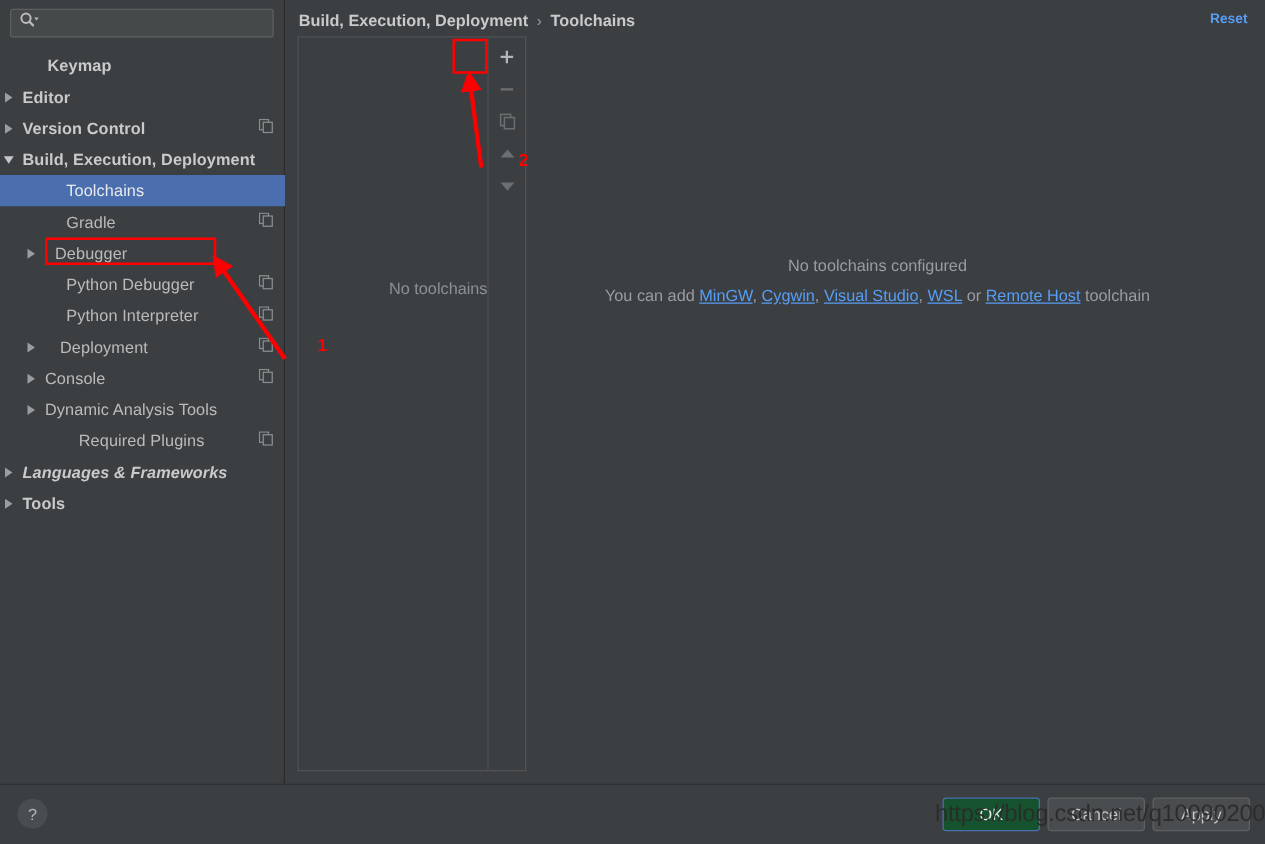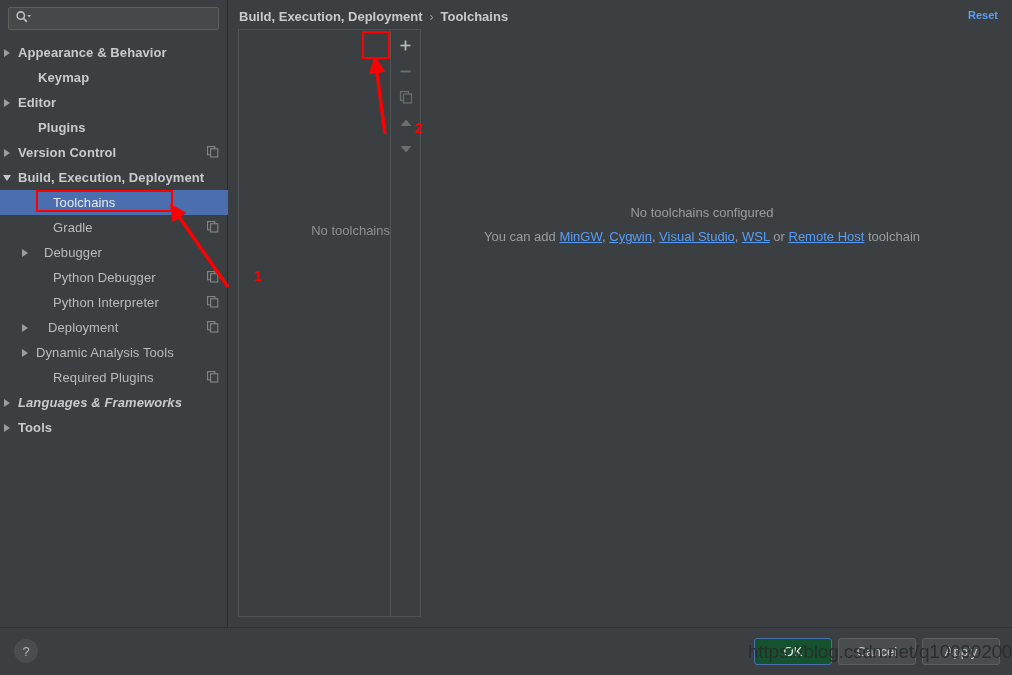"Appearance & Behavior" div.tree-row { html: <div> <div></div> <div> <div></div> </div> <span>Appearance &amp; Behavior</span> </div> -> none }
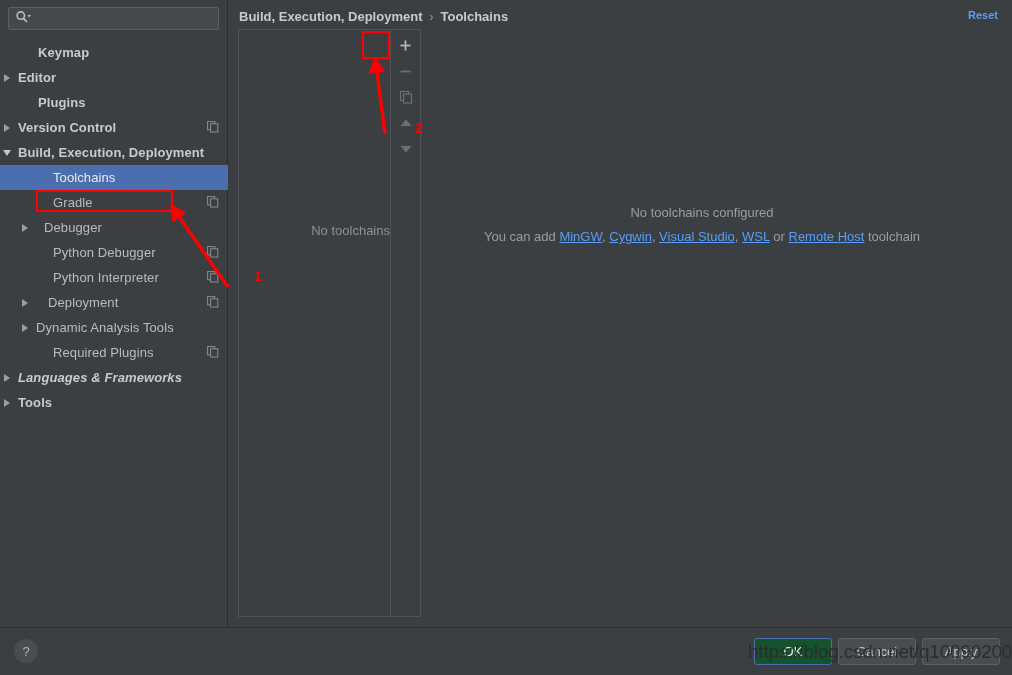"Plugins" div.tree-row { html: <div> <div></div> <div></div> <span>Plugins</span> </div> -> none }
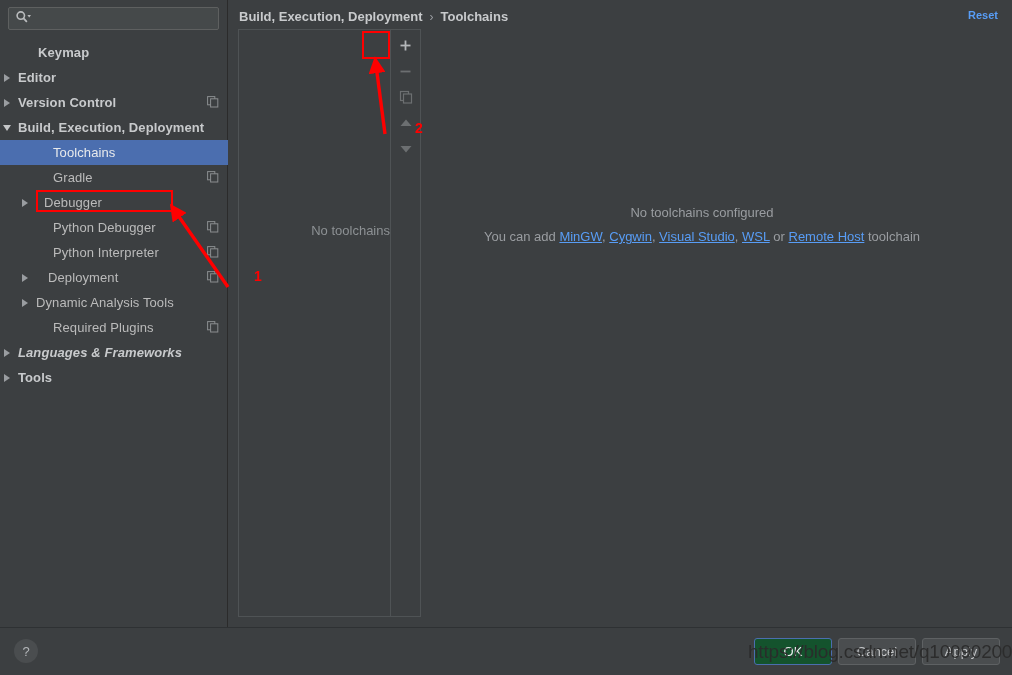"Console" div.tree-row { html: none -> <div> <div></div> <div> <div></div> </div> <span>Console</span> <span><svg> <rect></rect> <rect></rect> </svg></span> </div> }
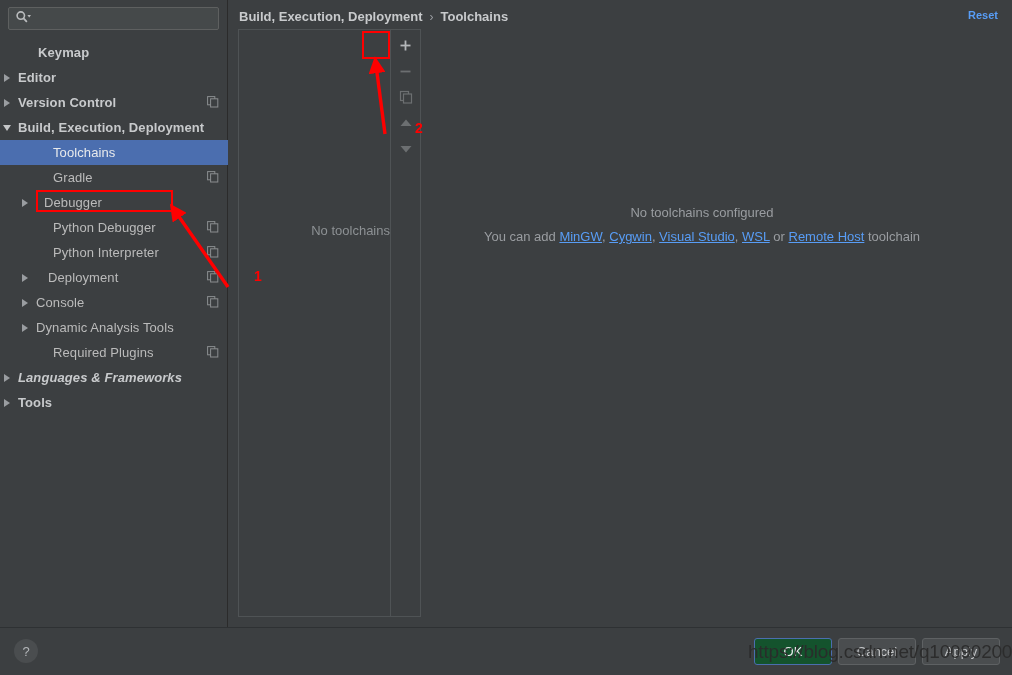"Required Plugins" span.tree-label { margin-left: 4px -> 14px }
